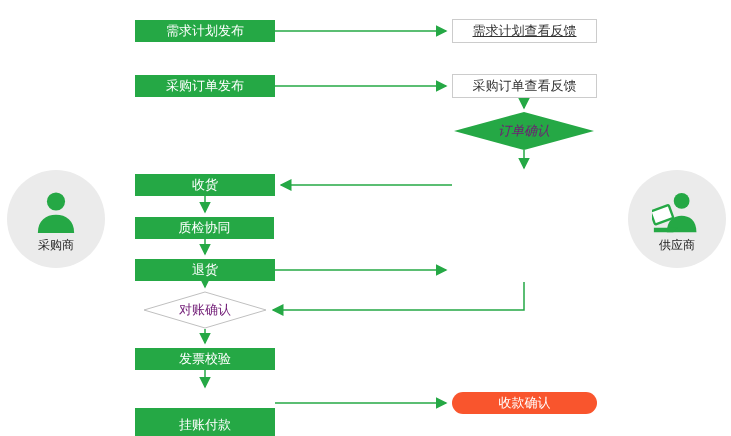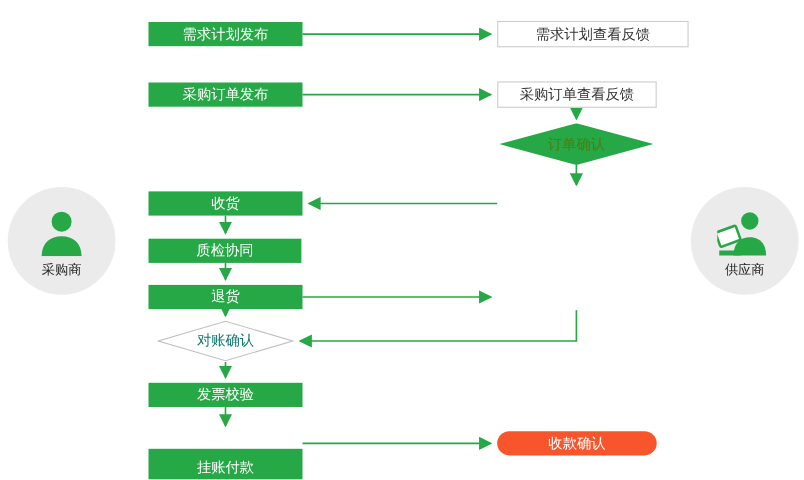"需求计划查看反馈" div.node { text-decoration: none -> underline; width: 174px -> 145px }
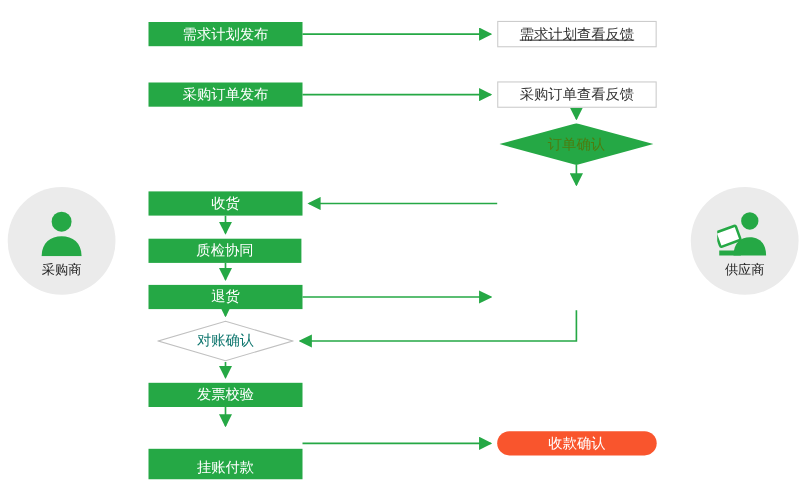"订单确认" .diamond-label.on-green { color: #4d7c0f -> #701a75; font-style: none -> italic }
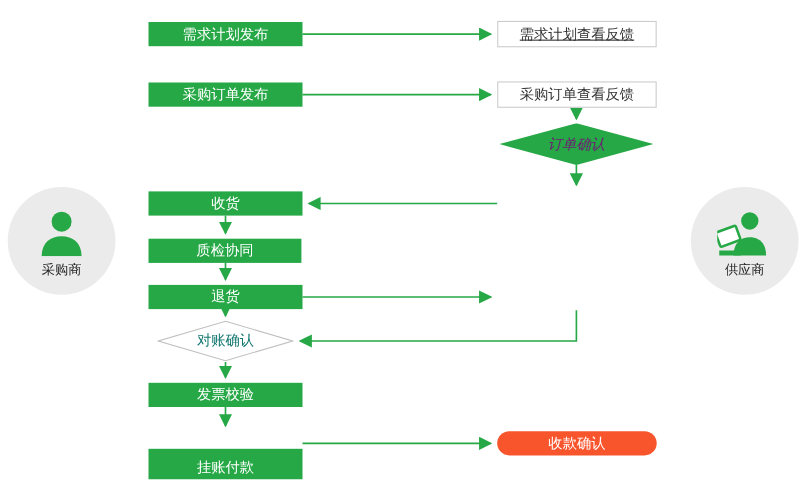"对账确认" .diamond-label.on-white { color: #0f766e -> #701a75 }
